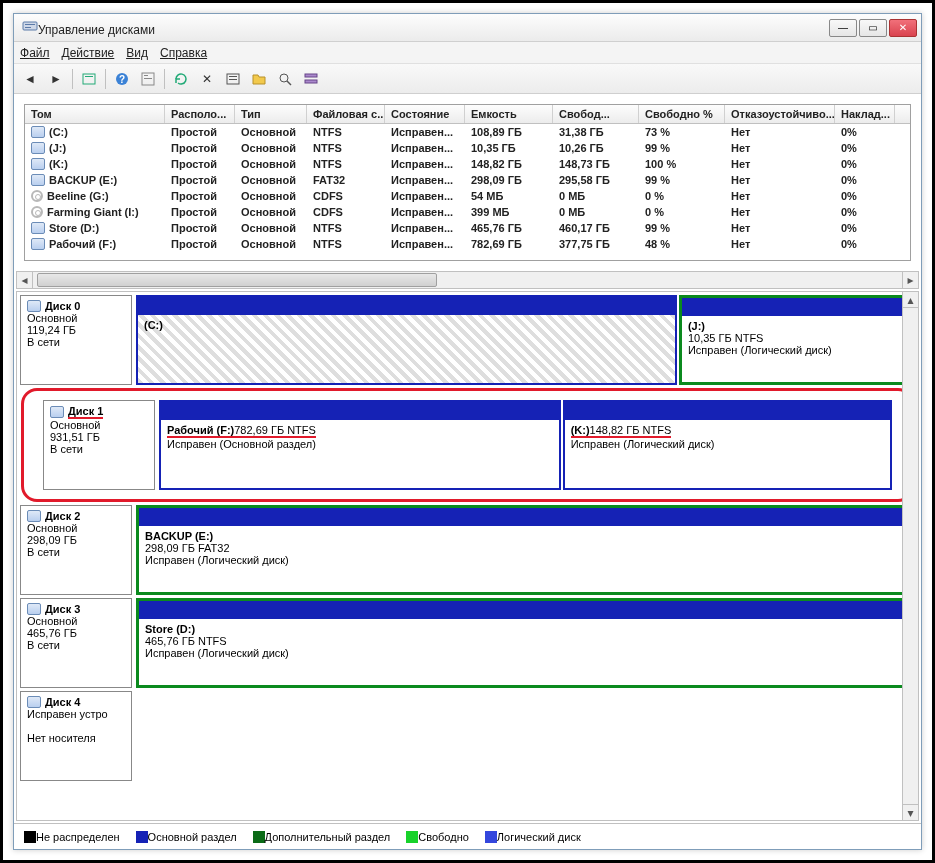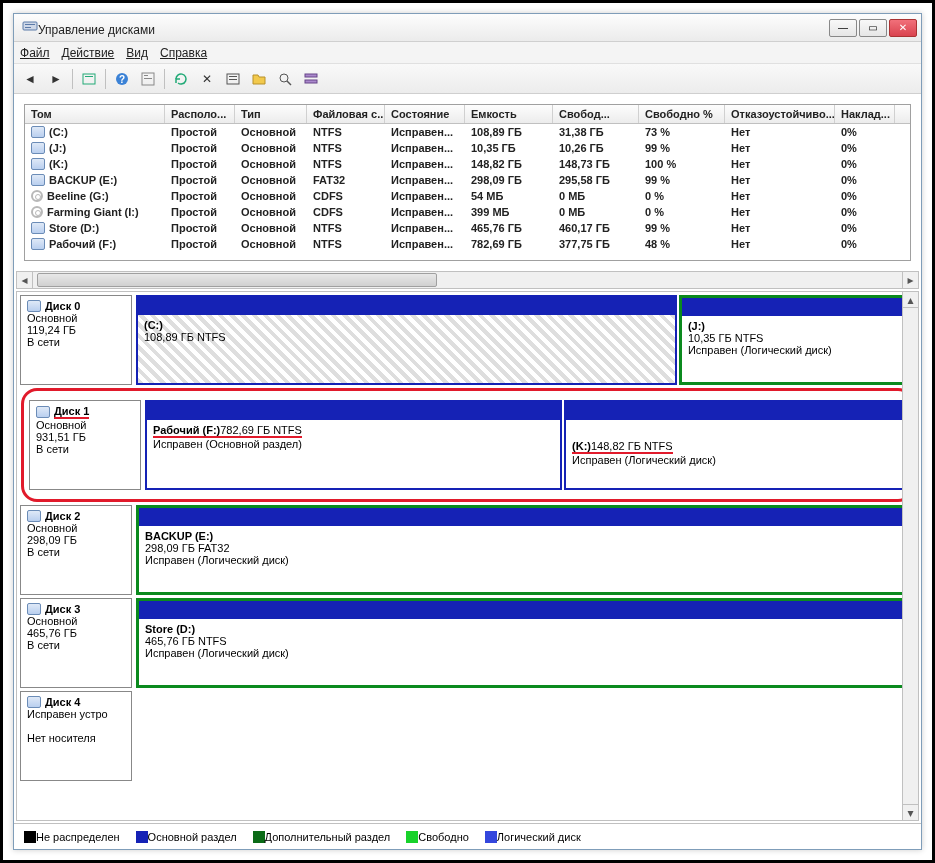"108,89 ГБ NTFS" div { html: <div>108,89 ГБ NTFS</div> -> none }
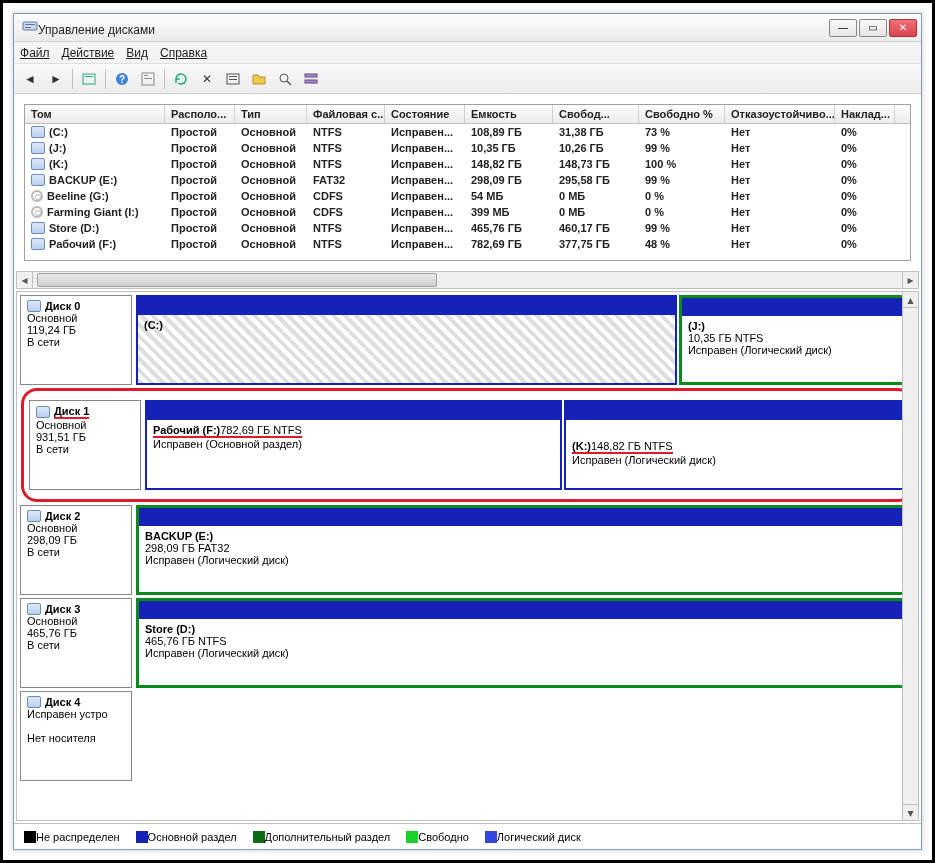"Диск 1" .highlight-red { padding: 6px 2px -> 6px 16px }
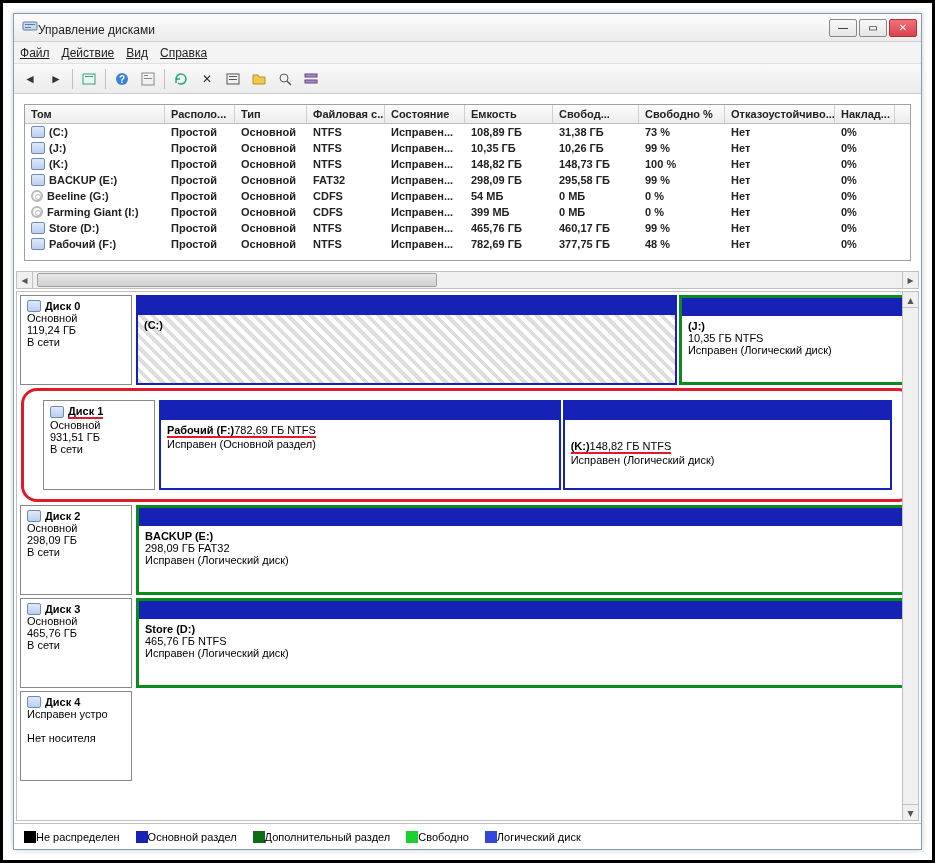"(K:)148,82 ГБ NTFS" div.part { gap: 16px -> none }
